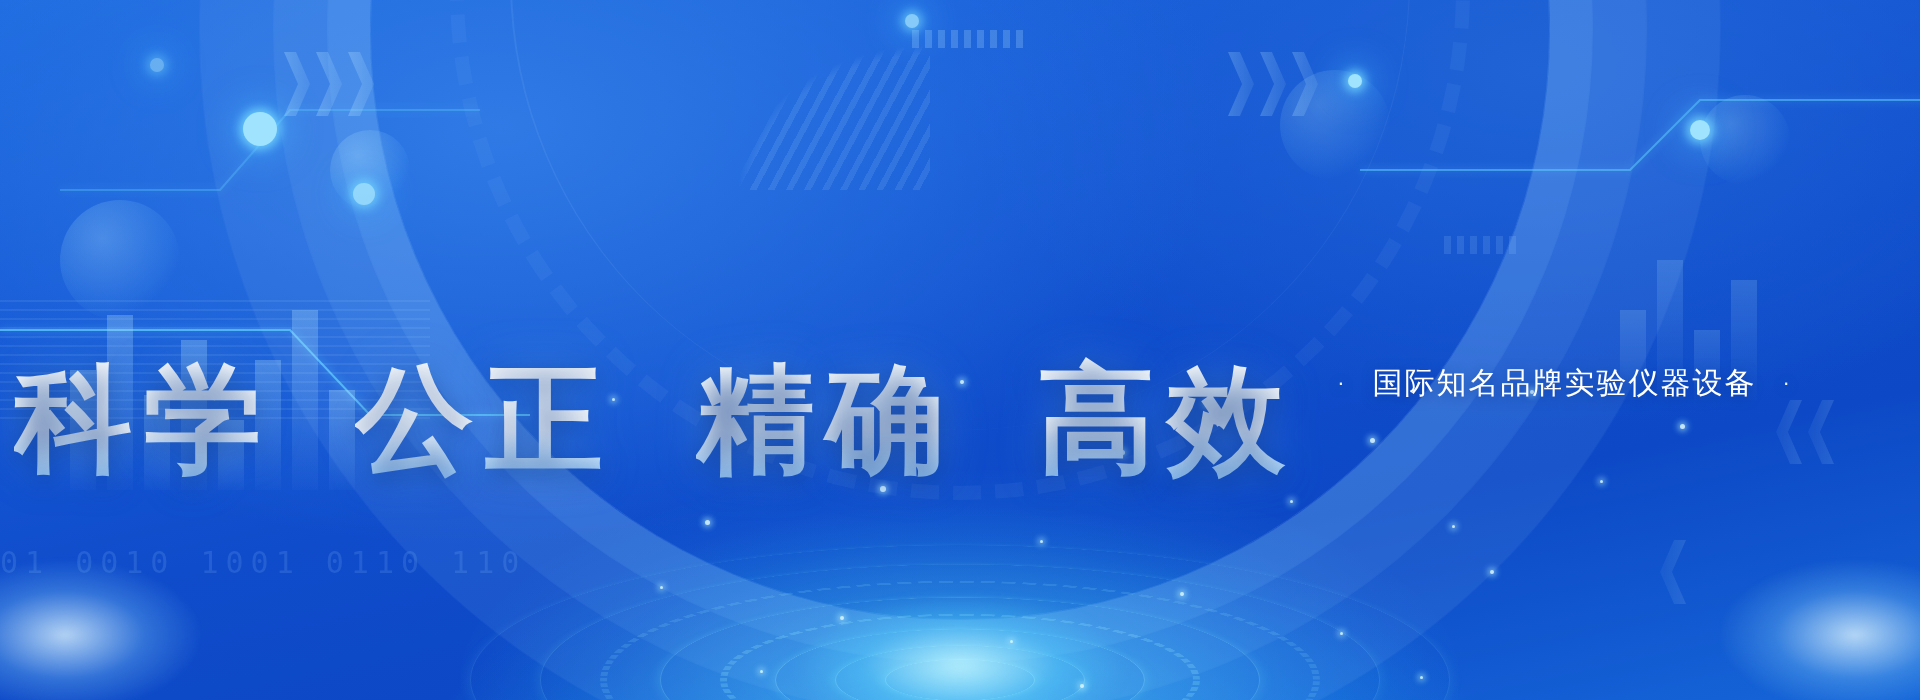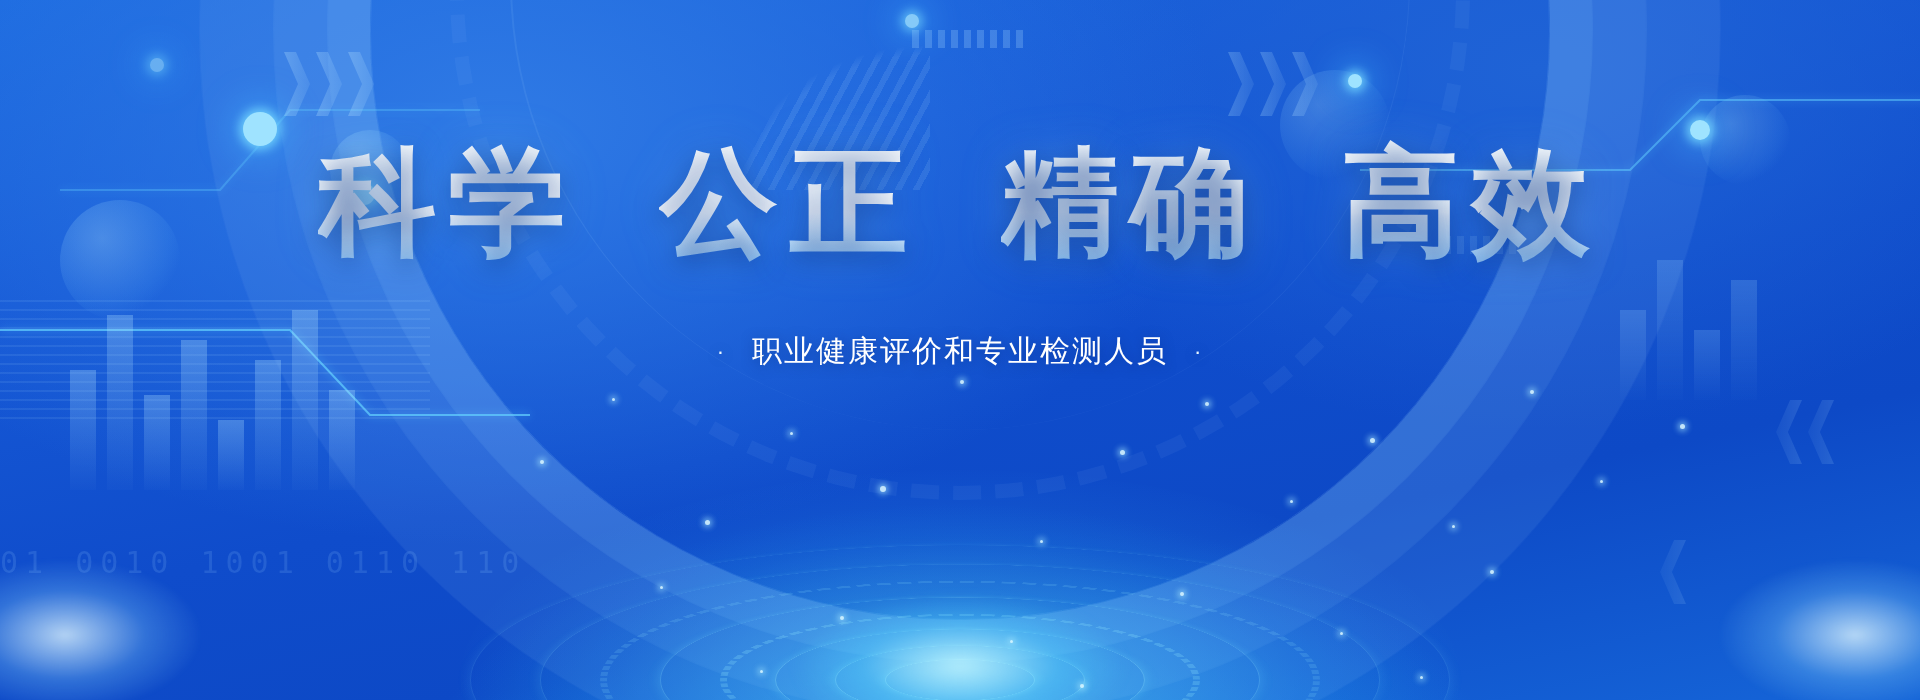"科学 公正 精确 高效" #content { flex-direction: column -> row }
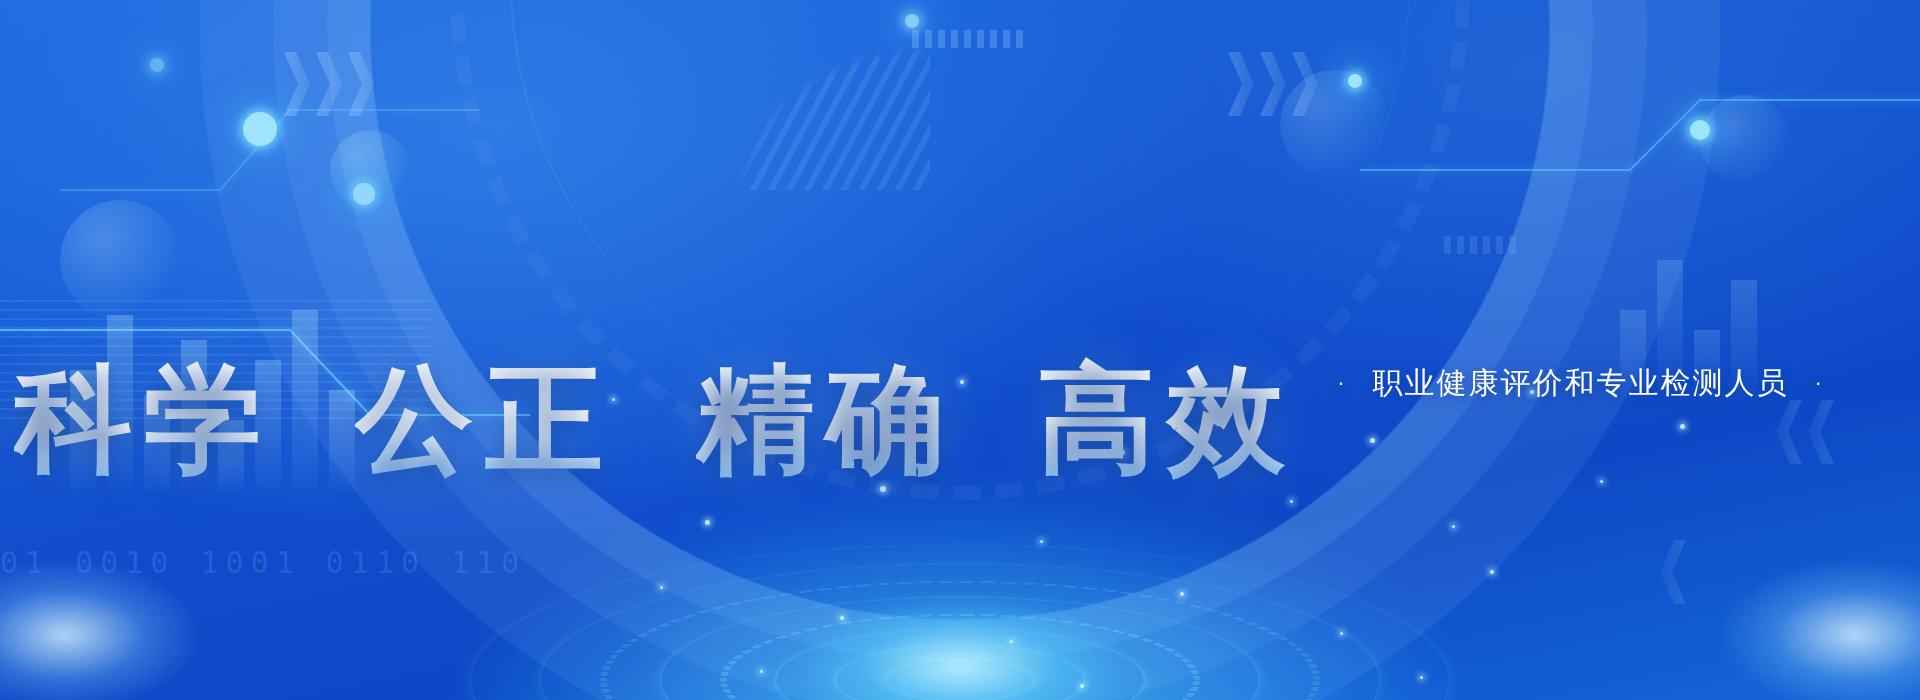"职业健康评价和专业检测人员" span { text: 职业健康评价和专业检测人员 -> 国际知名品牌实验仪器设备 }
